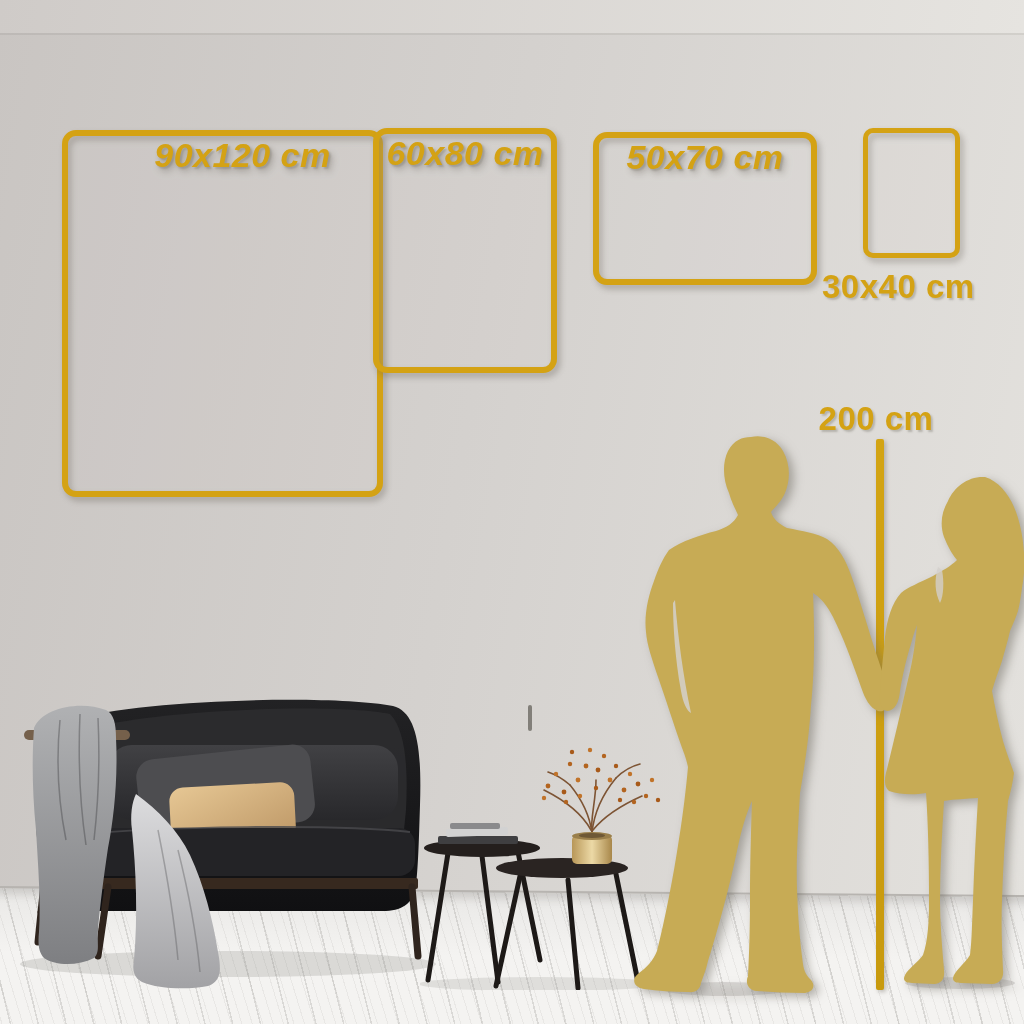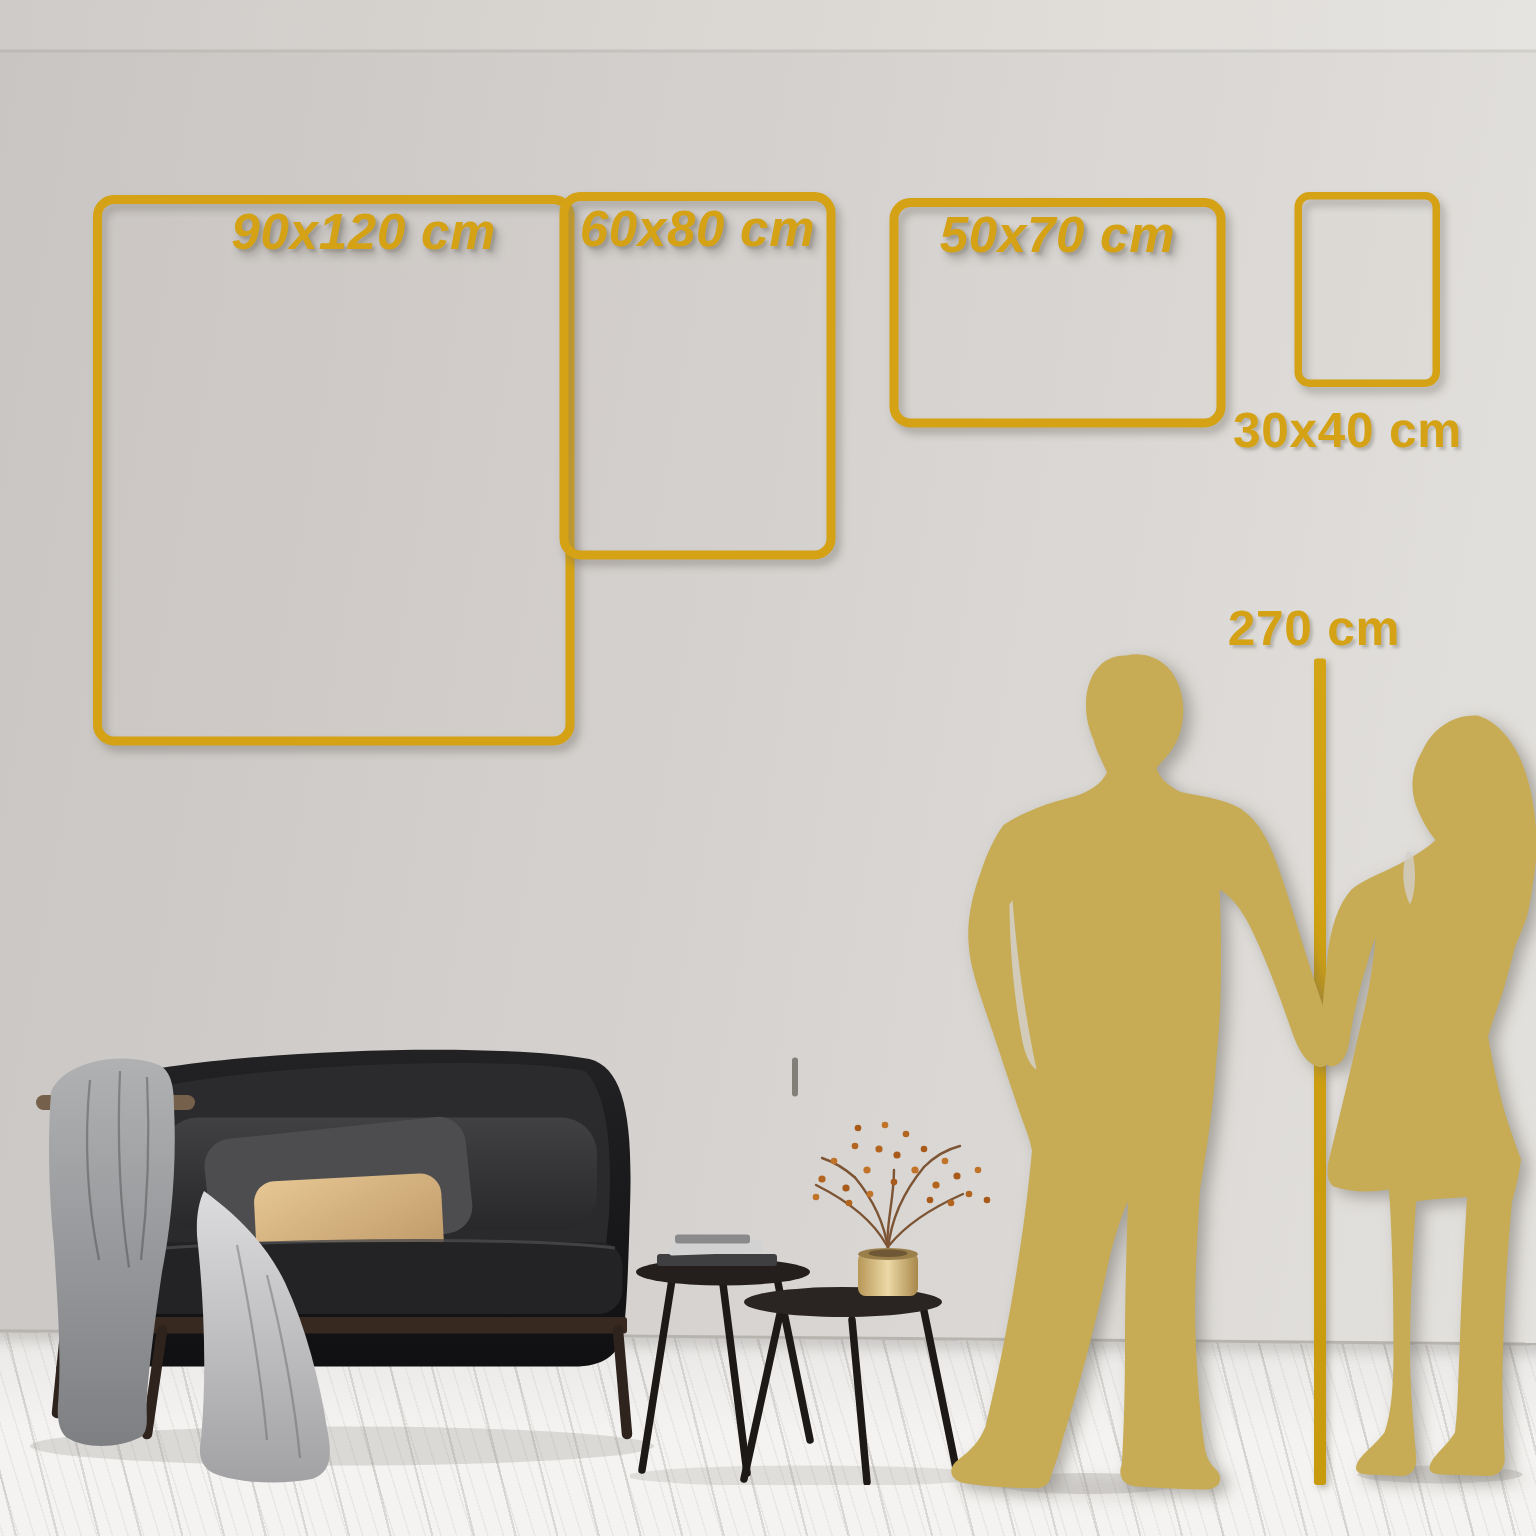"270 cm" div.floating-label { text: 270 -> 200 }
